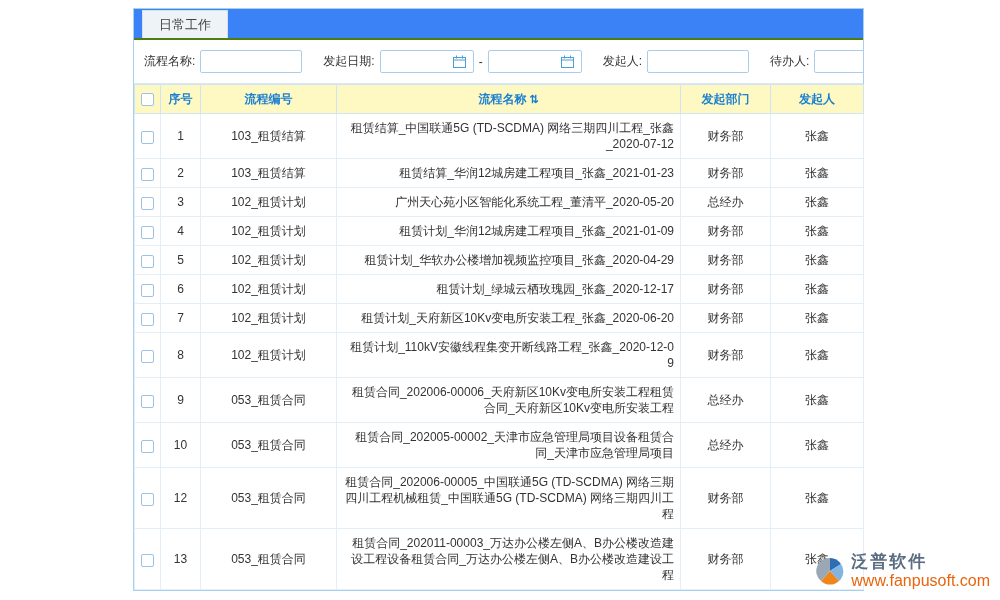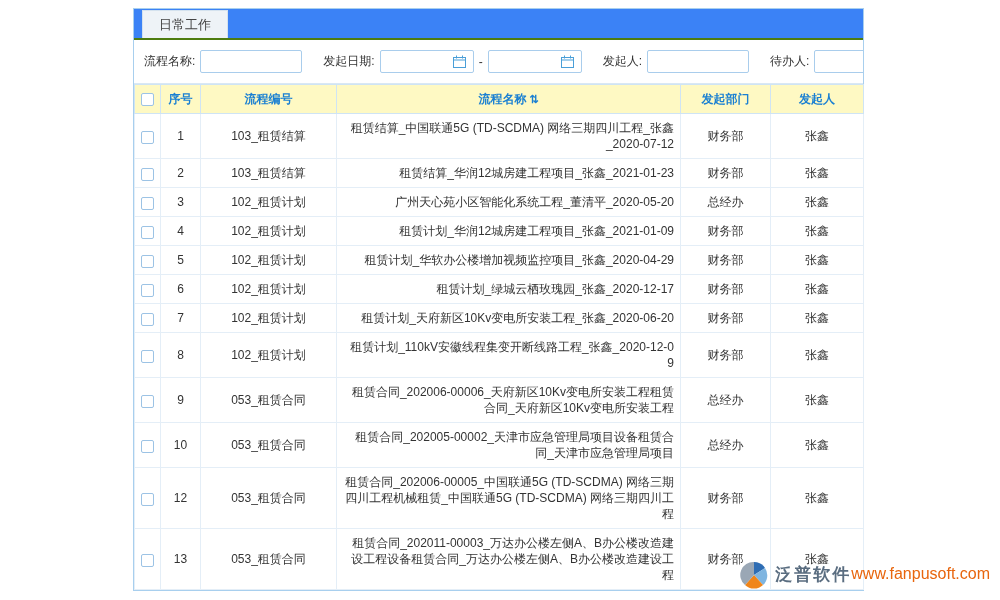"泛普软件" .wm-text { flex-direction: none -> column }
